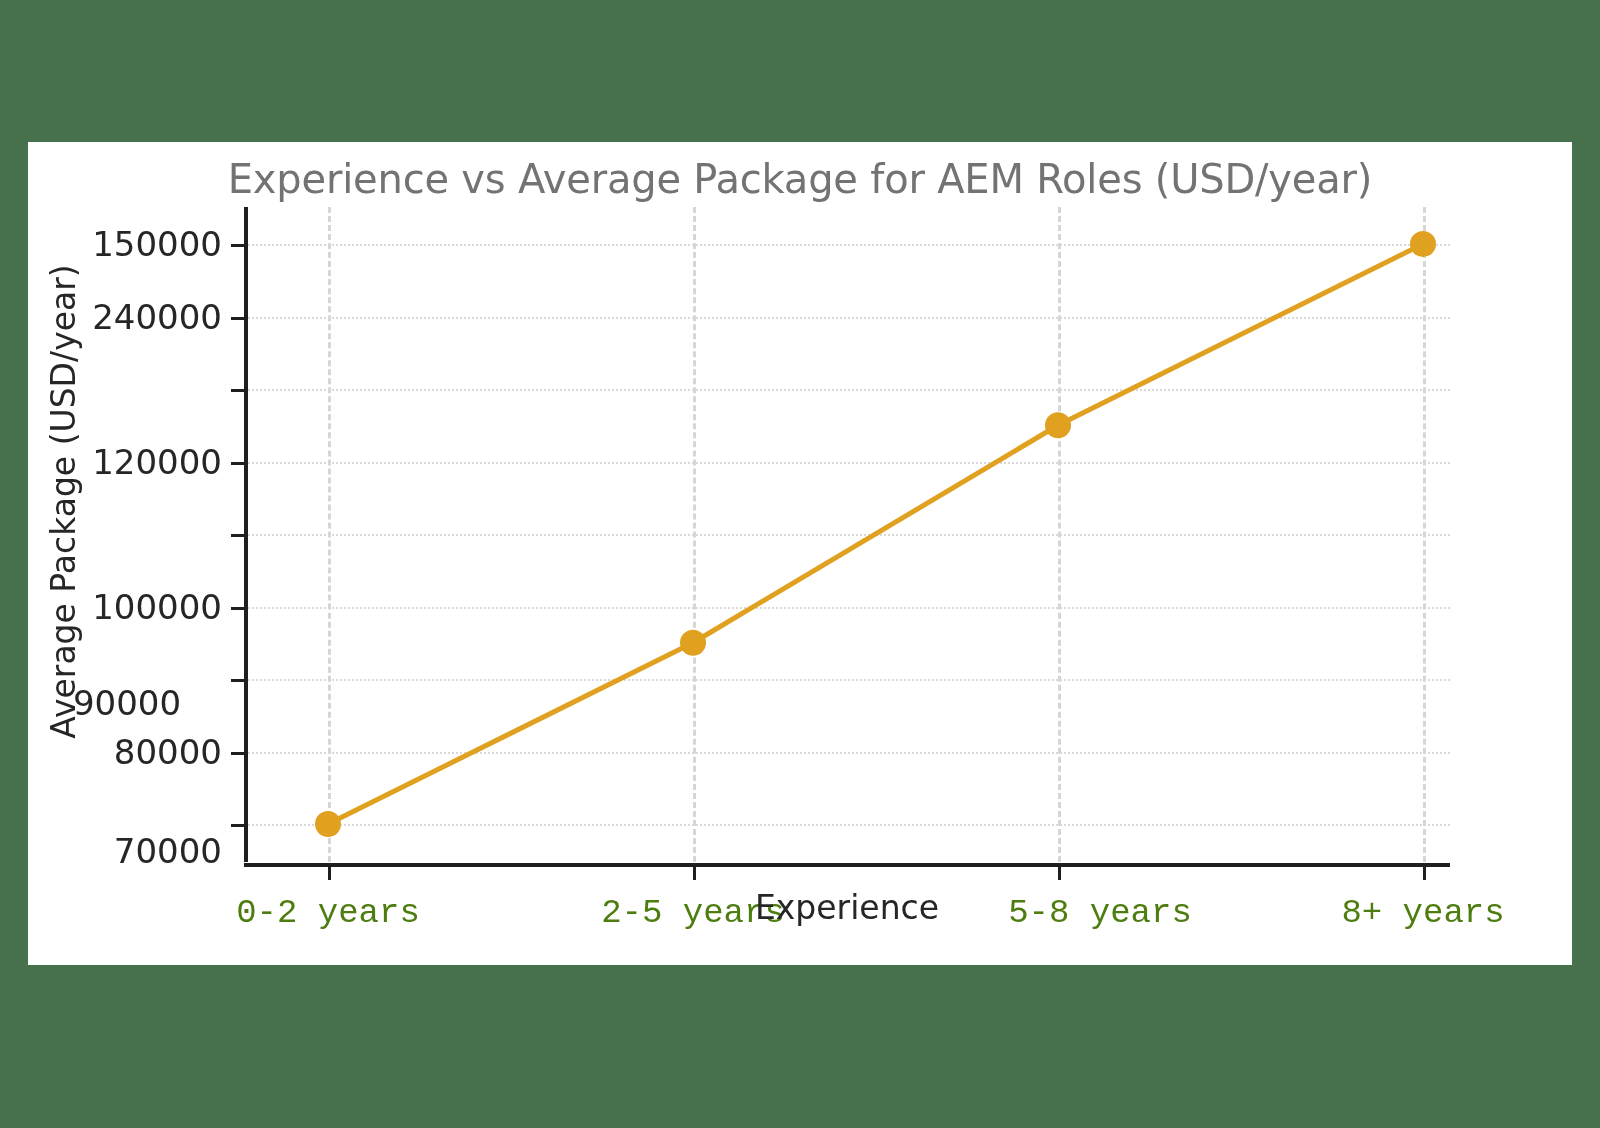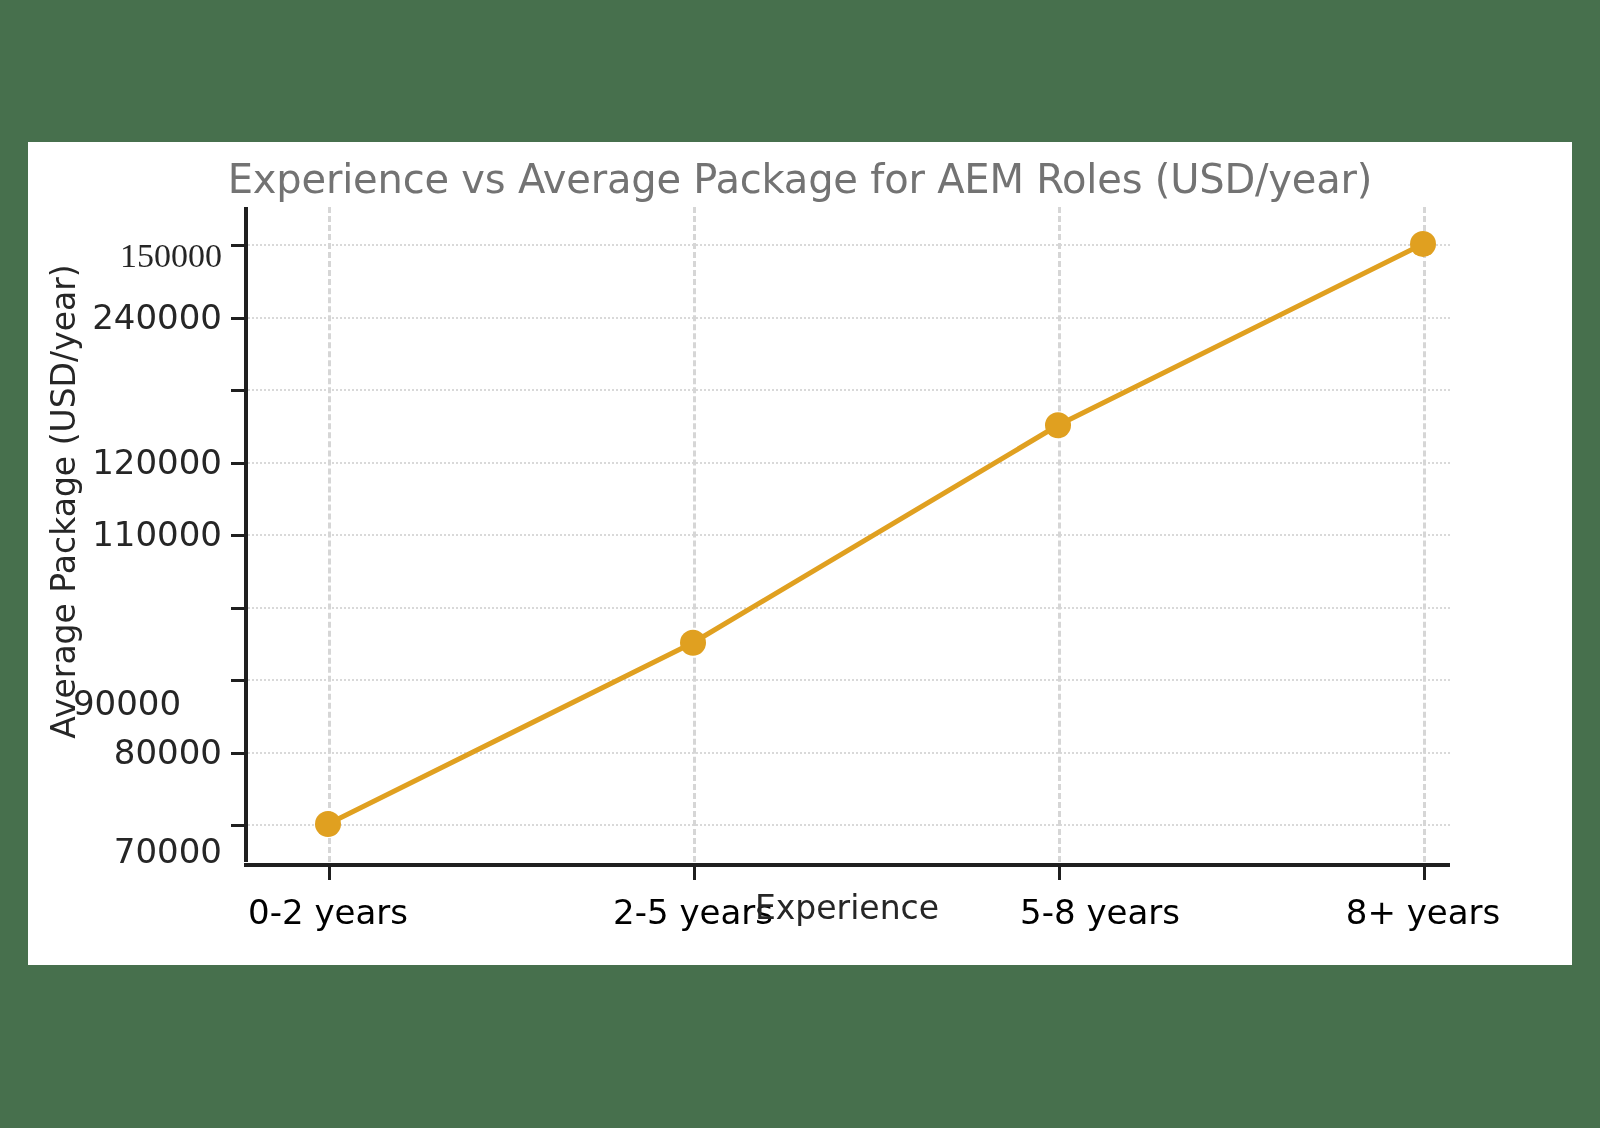"150000" div.ylabel-text { font-family: Liberation Serif, serif -> none; top: 12px -> 0px }
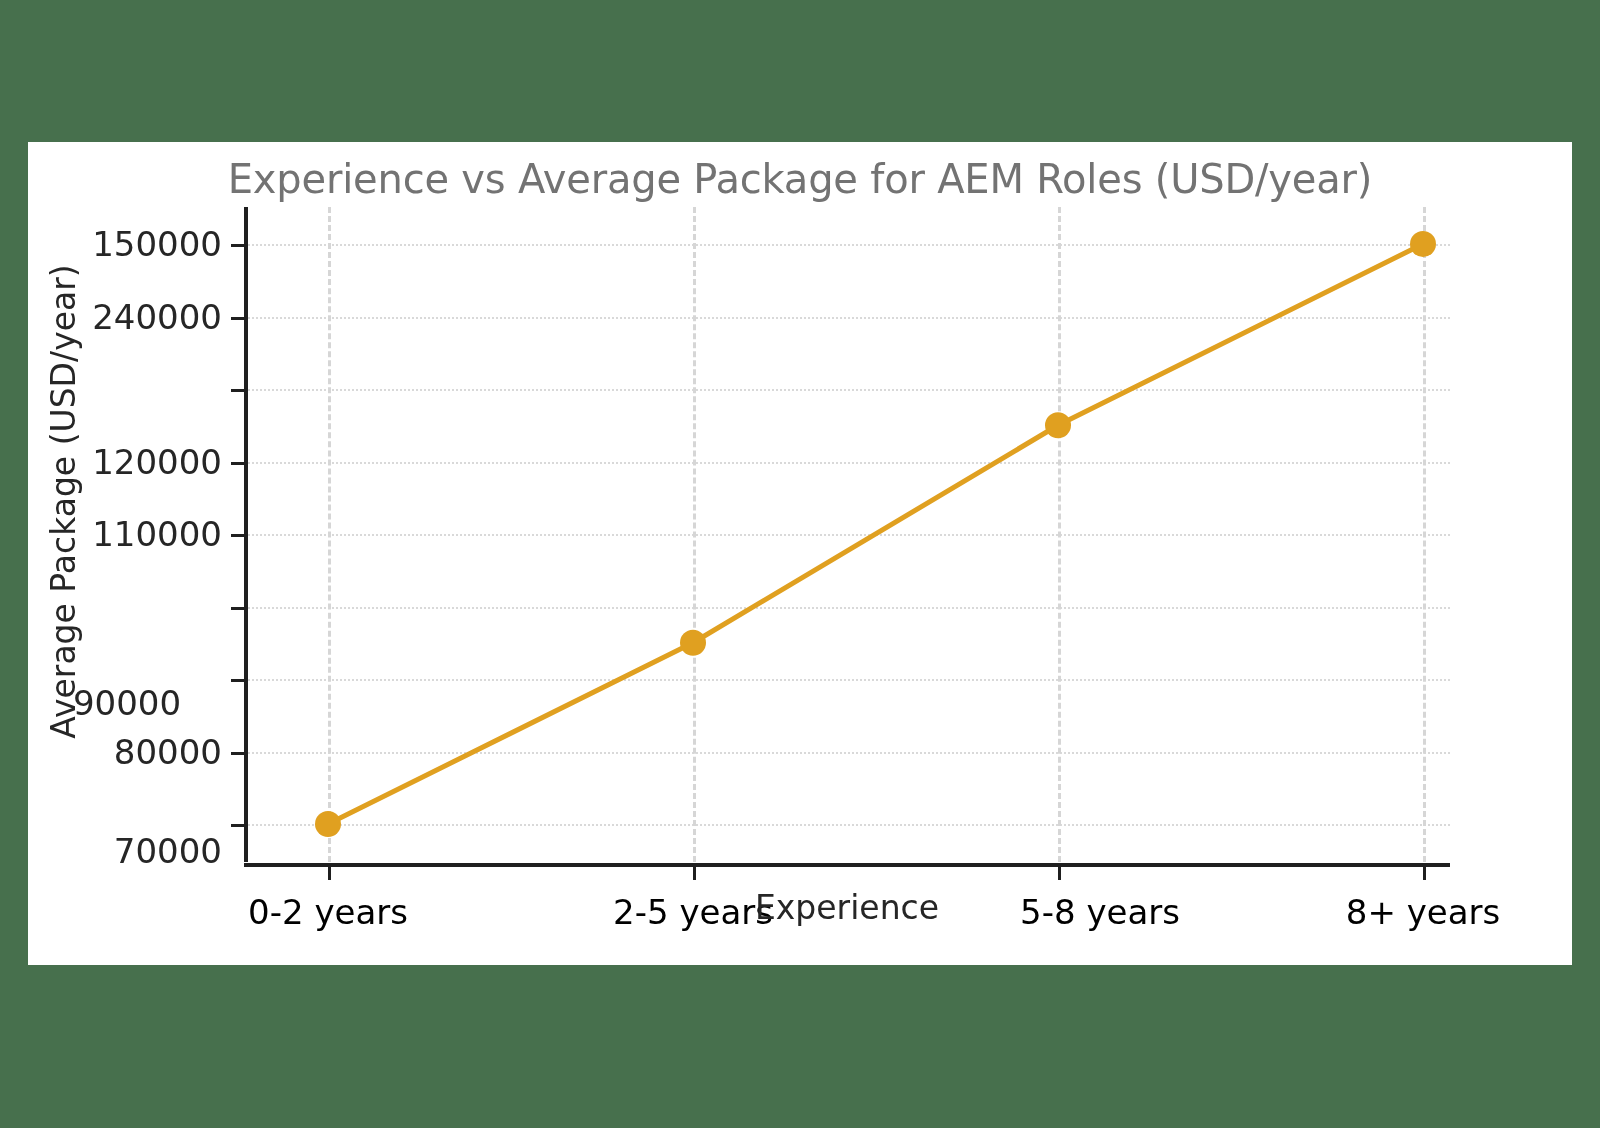"110000" div.ylabel-text { html: <div>110000</div> -> none }
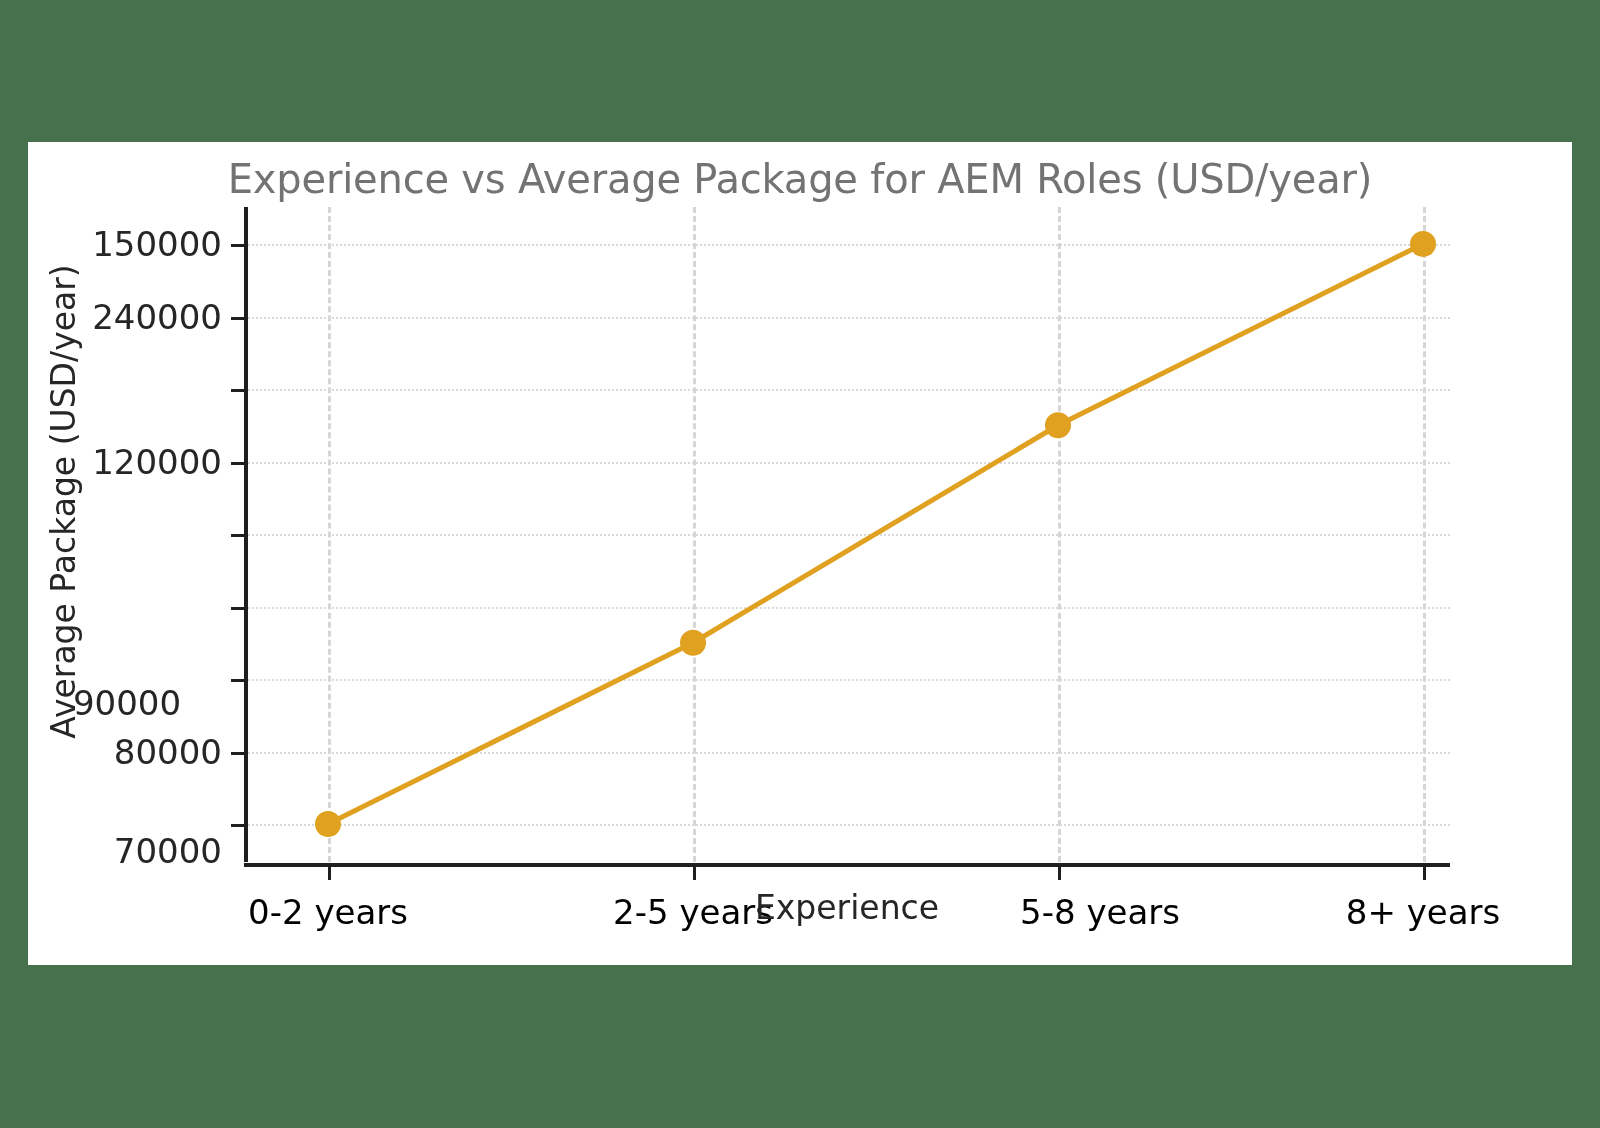"100000" div.ylabel-text { html: none -> <div>100000</div> }
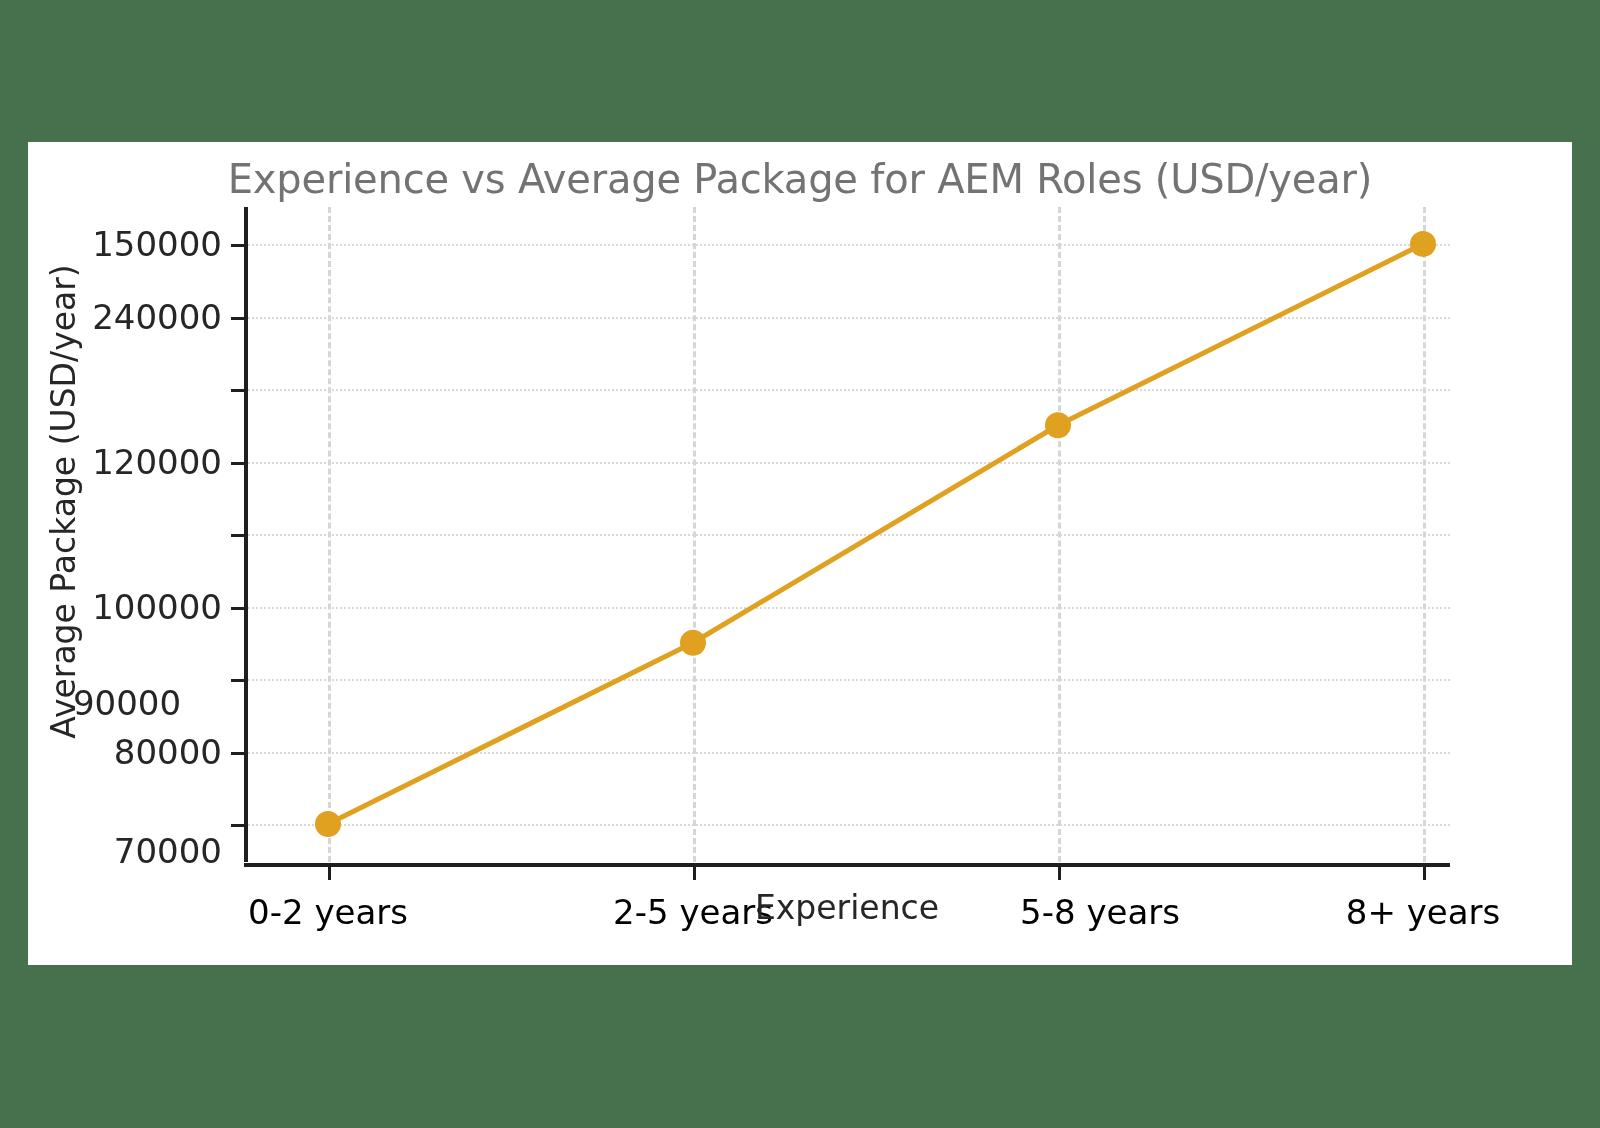"0-2 years" .xtick-label { color: #000000 -> #4d7c0f; font-family: none -> Liberation Mono, monospace }
